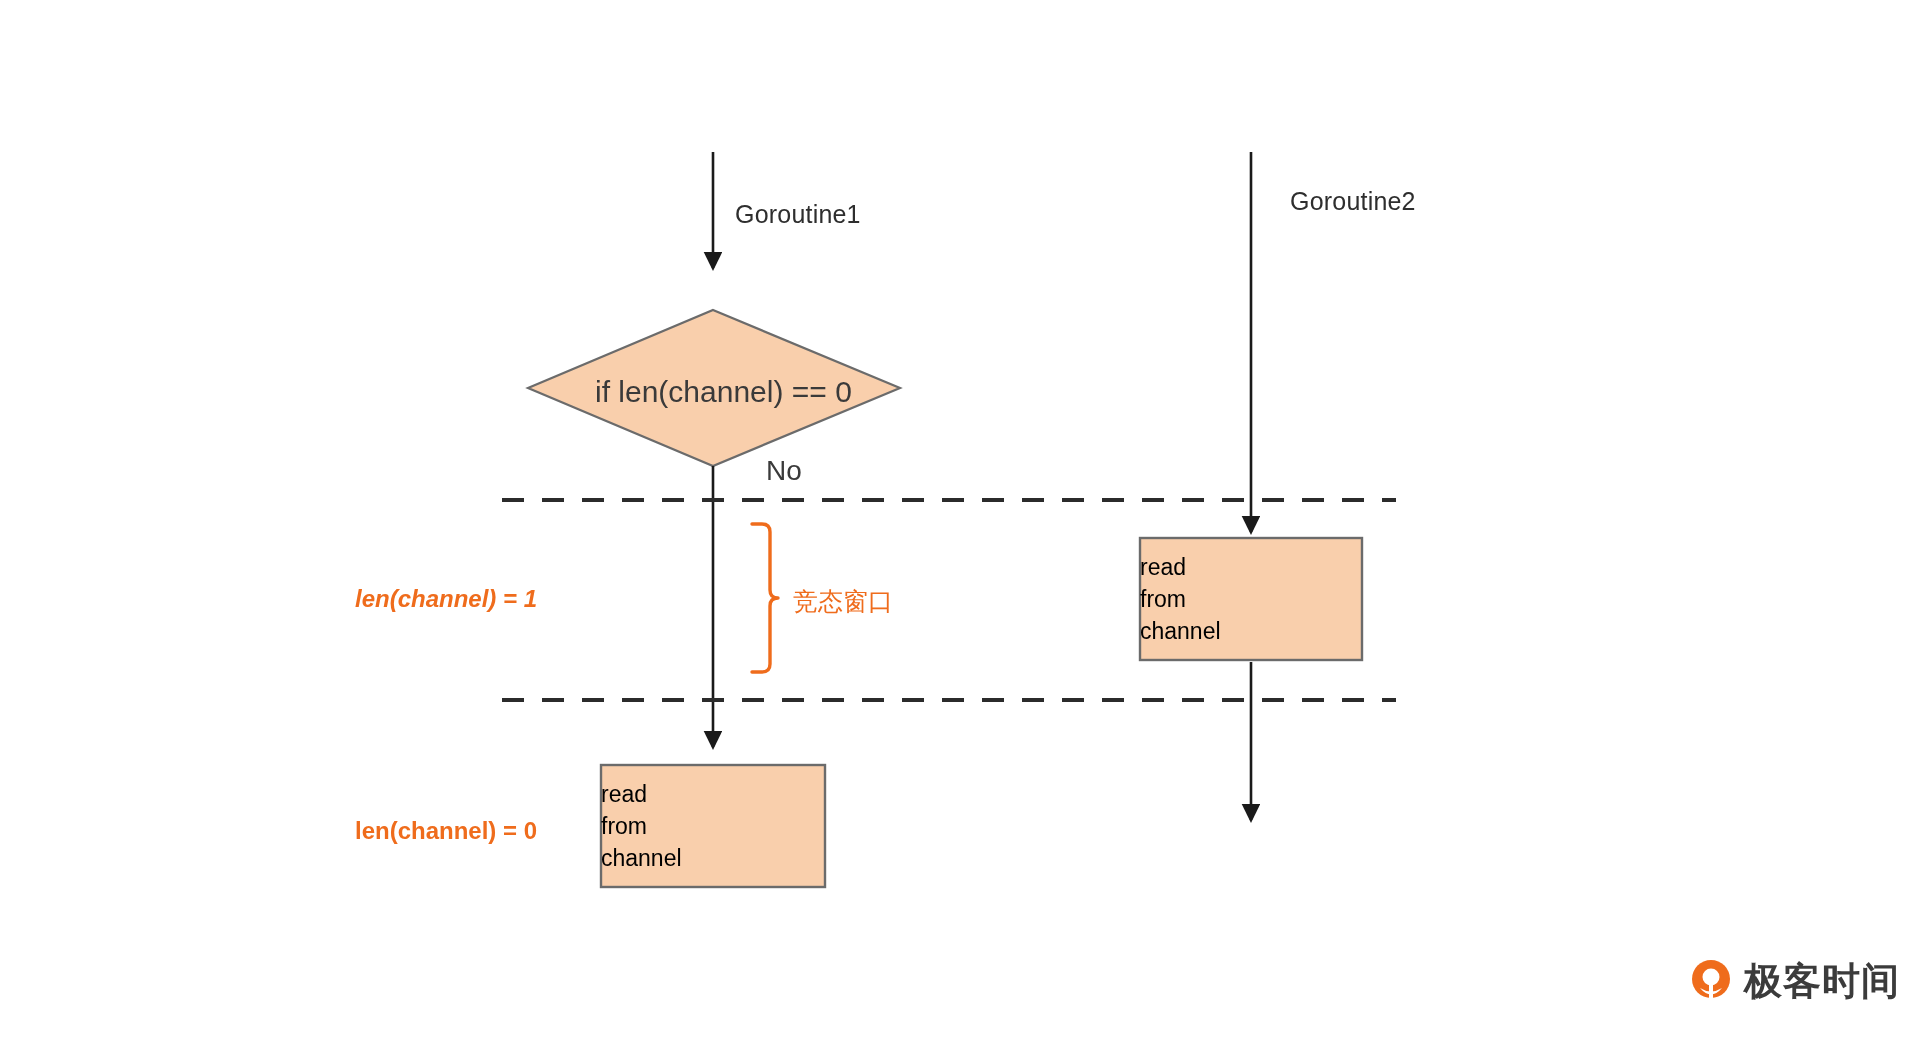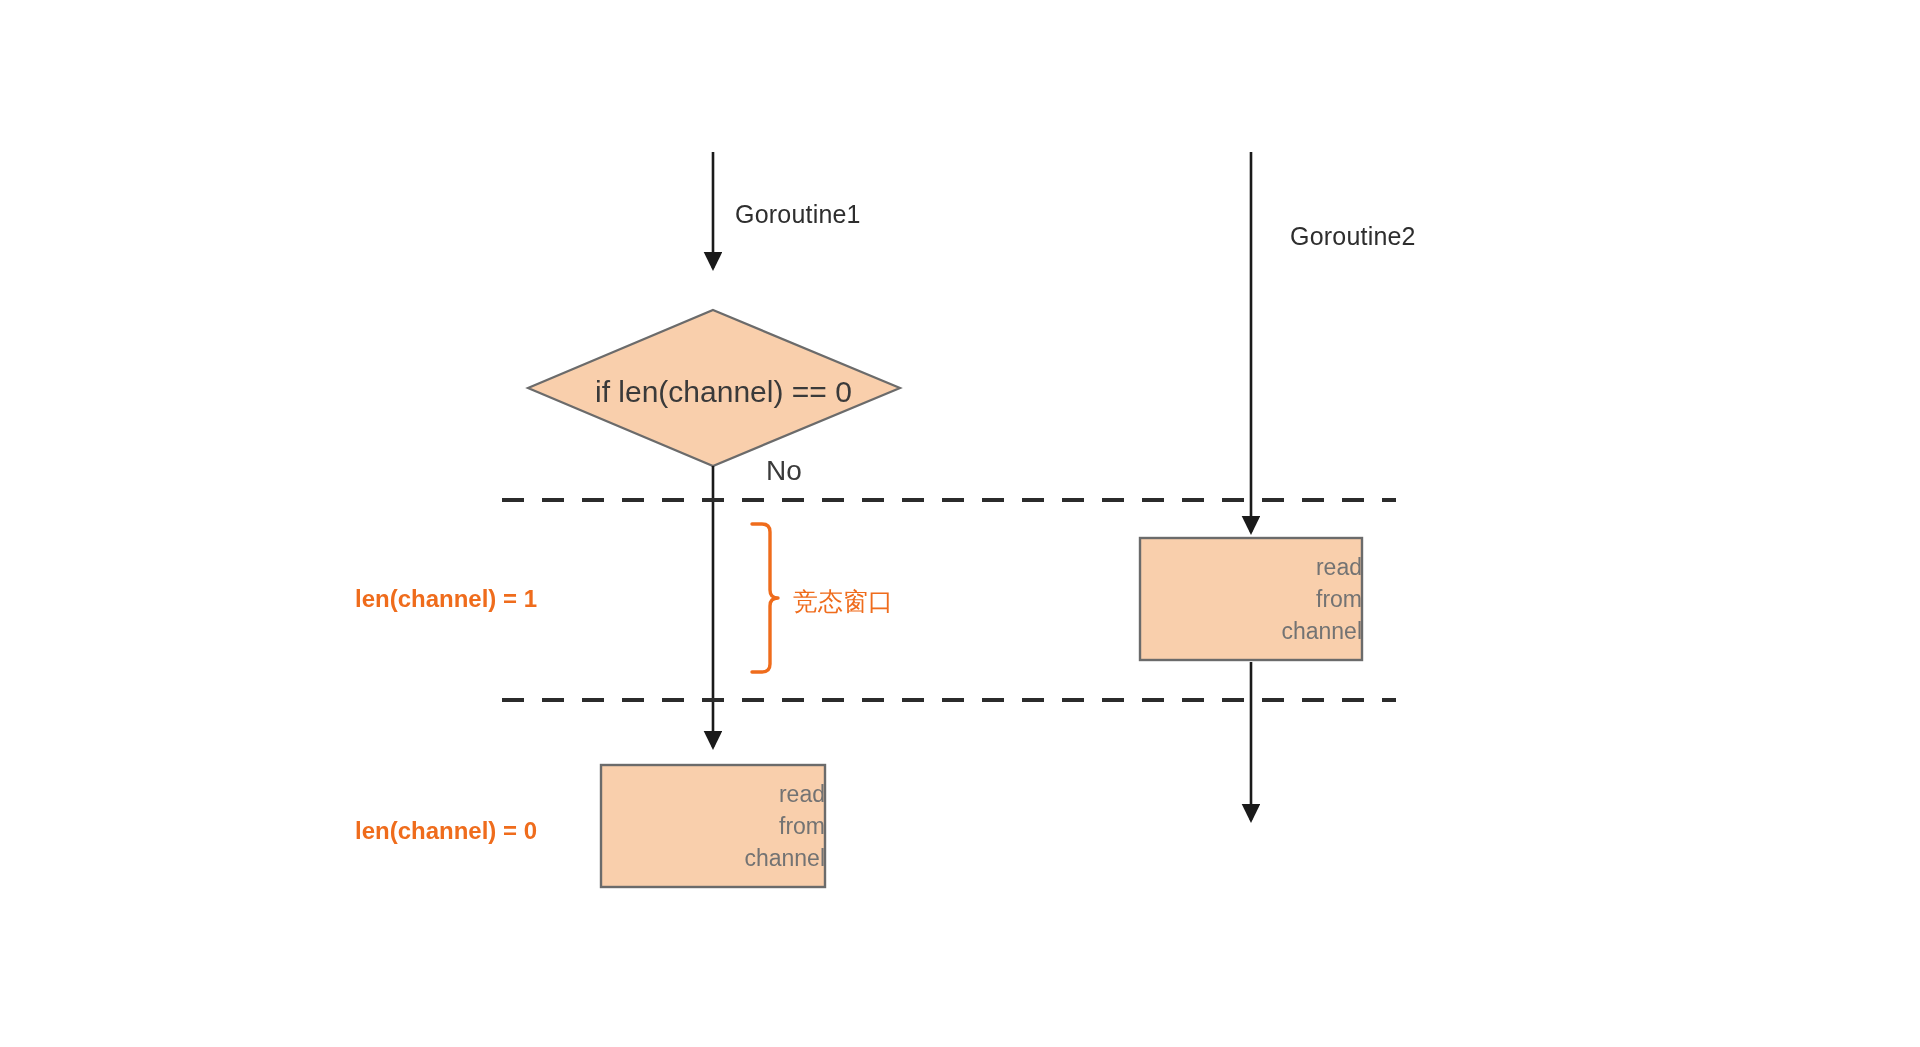"Goroutine2" div.lane-label { top: 222px -> 187px }
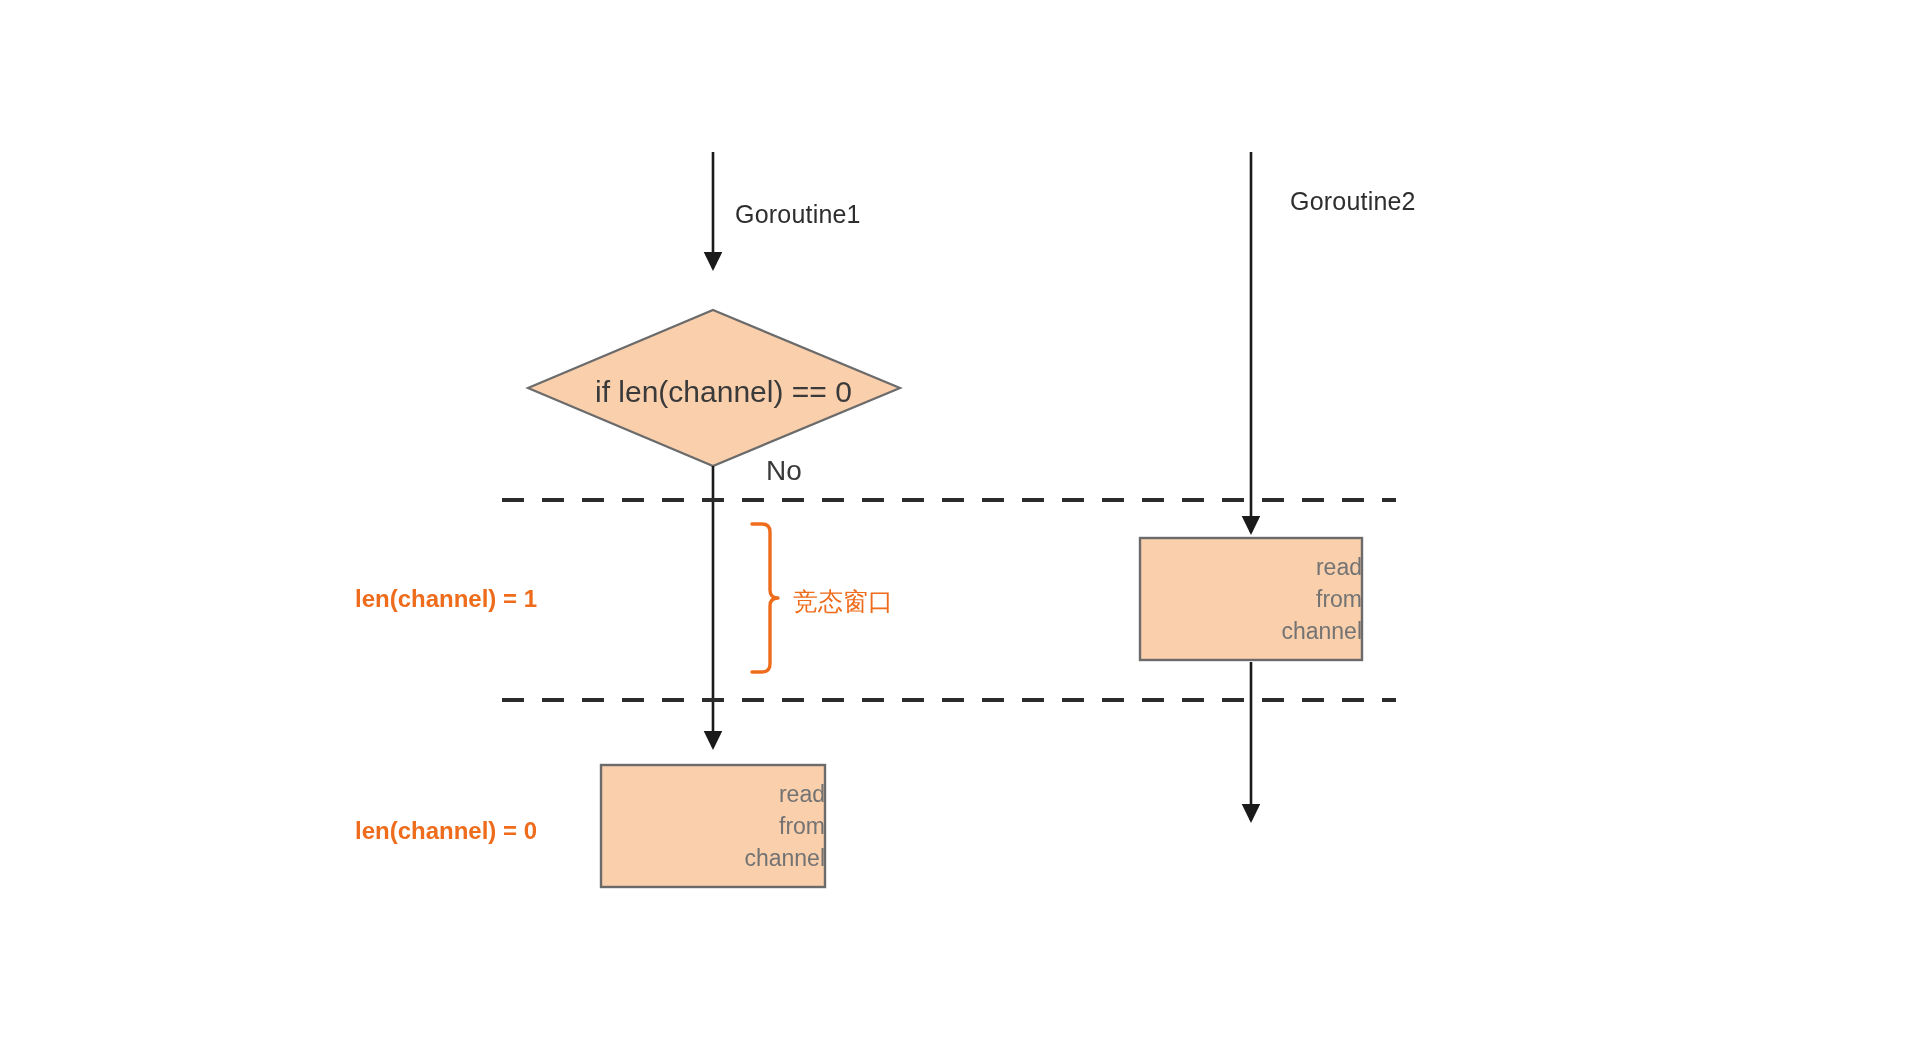"read" .node-text { color: #737373 -> #000000; text-align: right -> left }
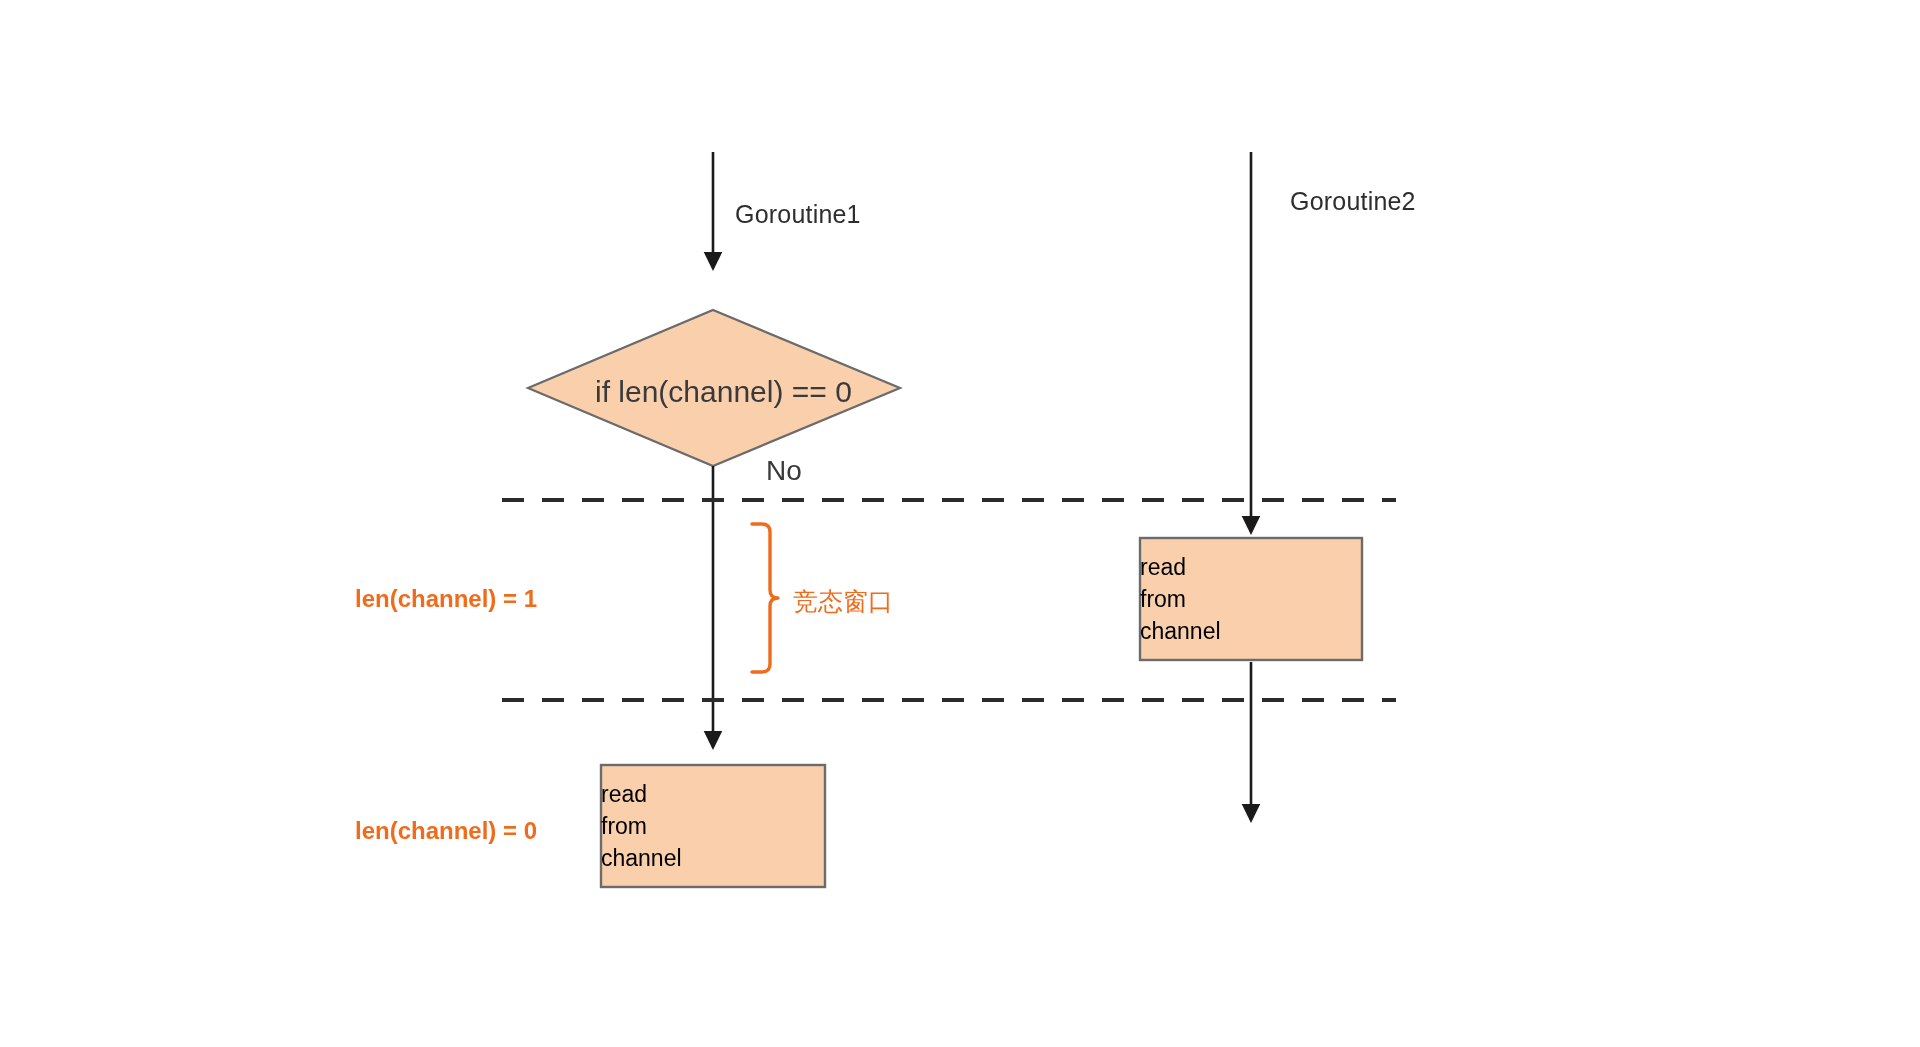"len(channel) = 1" div.annotation { font-style: none -> italic }
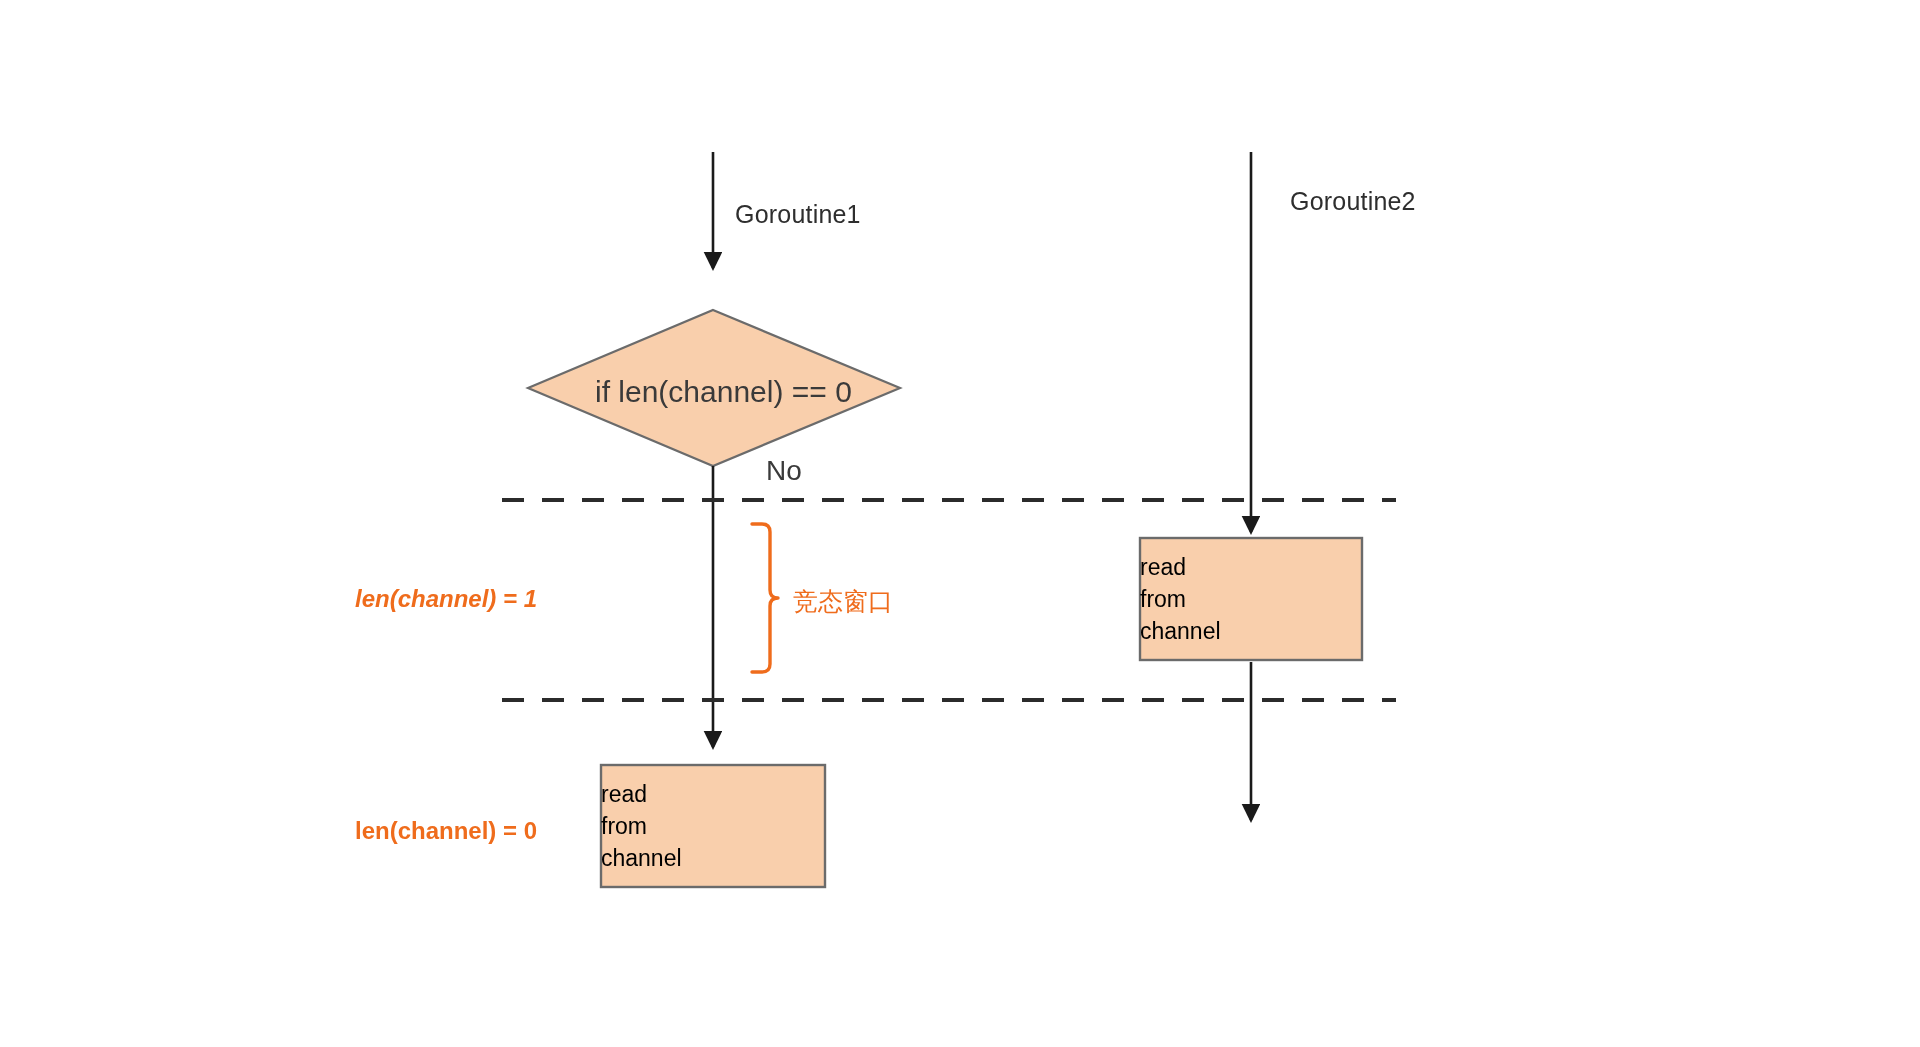"极客时间" div { html: none -> <div> <span> <svg> <circle></circle> <path></path> <circle></circle> <rect></rect> <path></path> </svg> </span> <span>极客时间</span> </div> }
